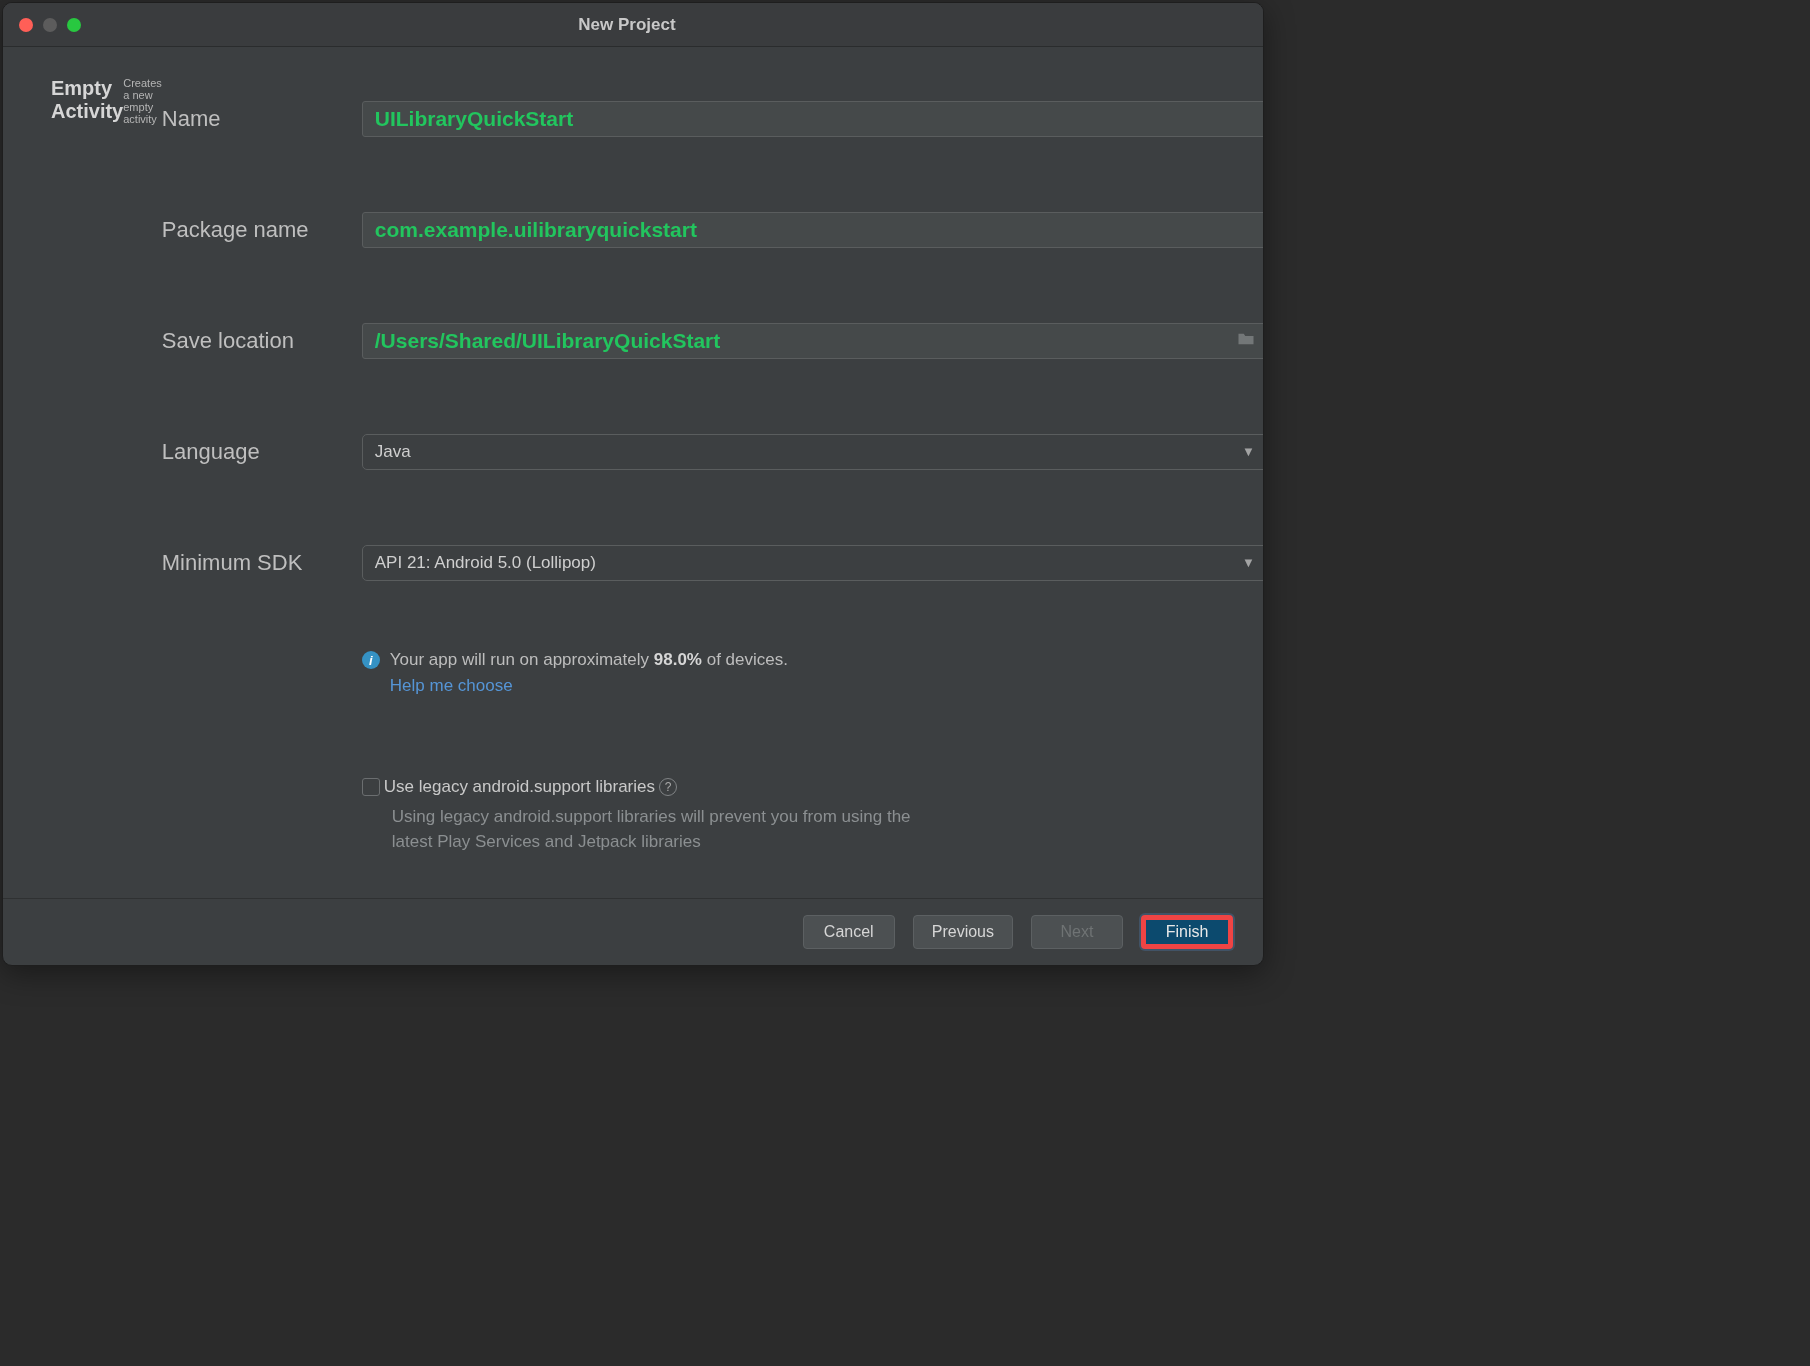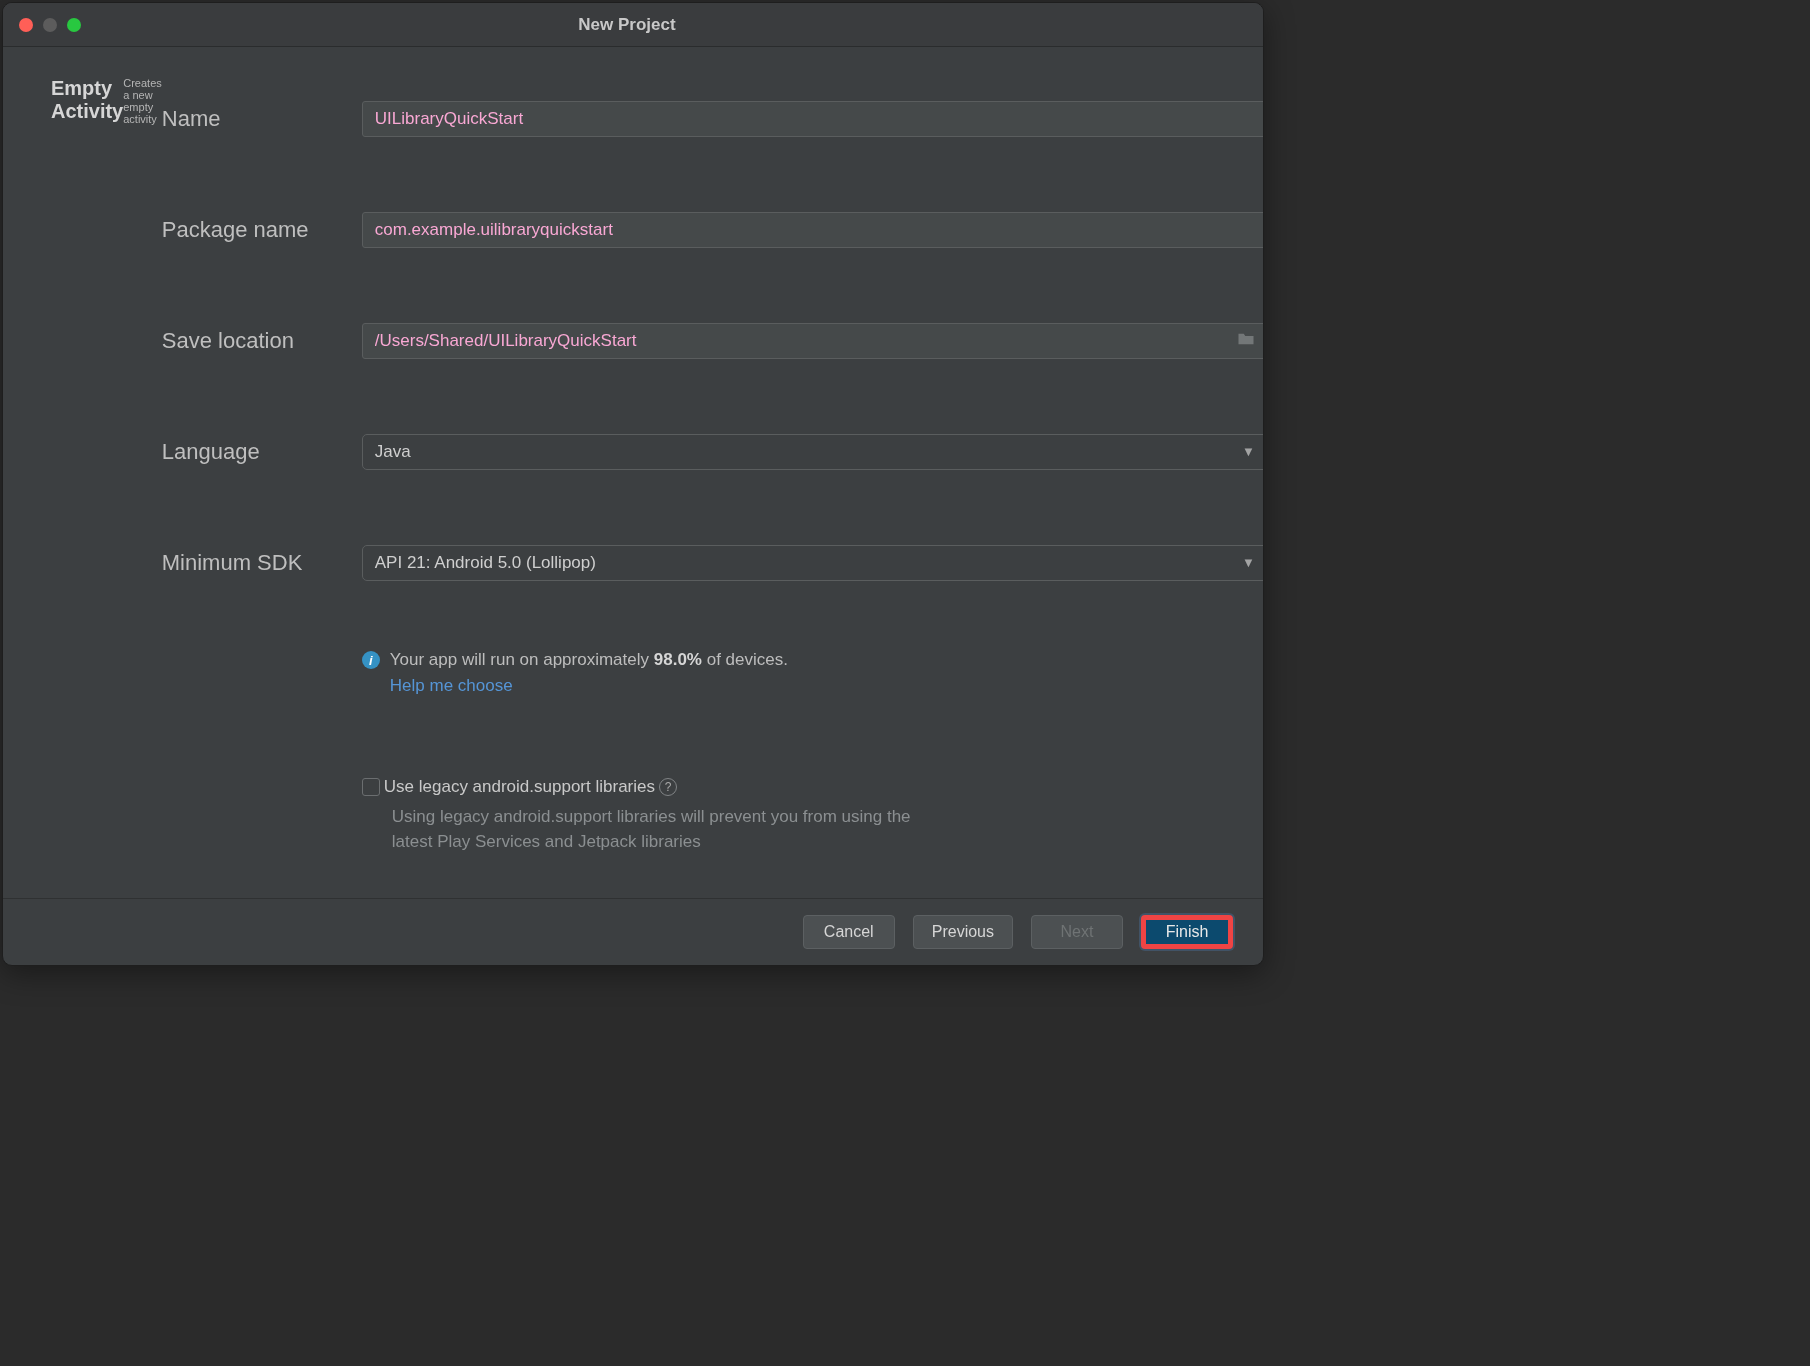"UILibraryQuickStart" .field input { color: #f9a8d4 -> #22c55e; font-size: 17px -> 21px; font-weight: none -> bold }
